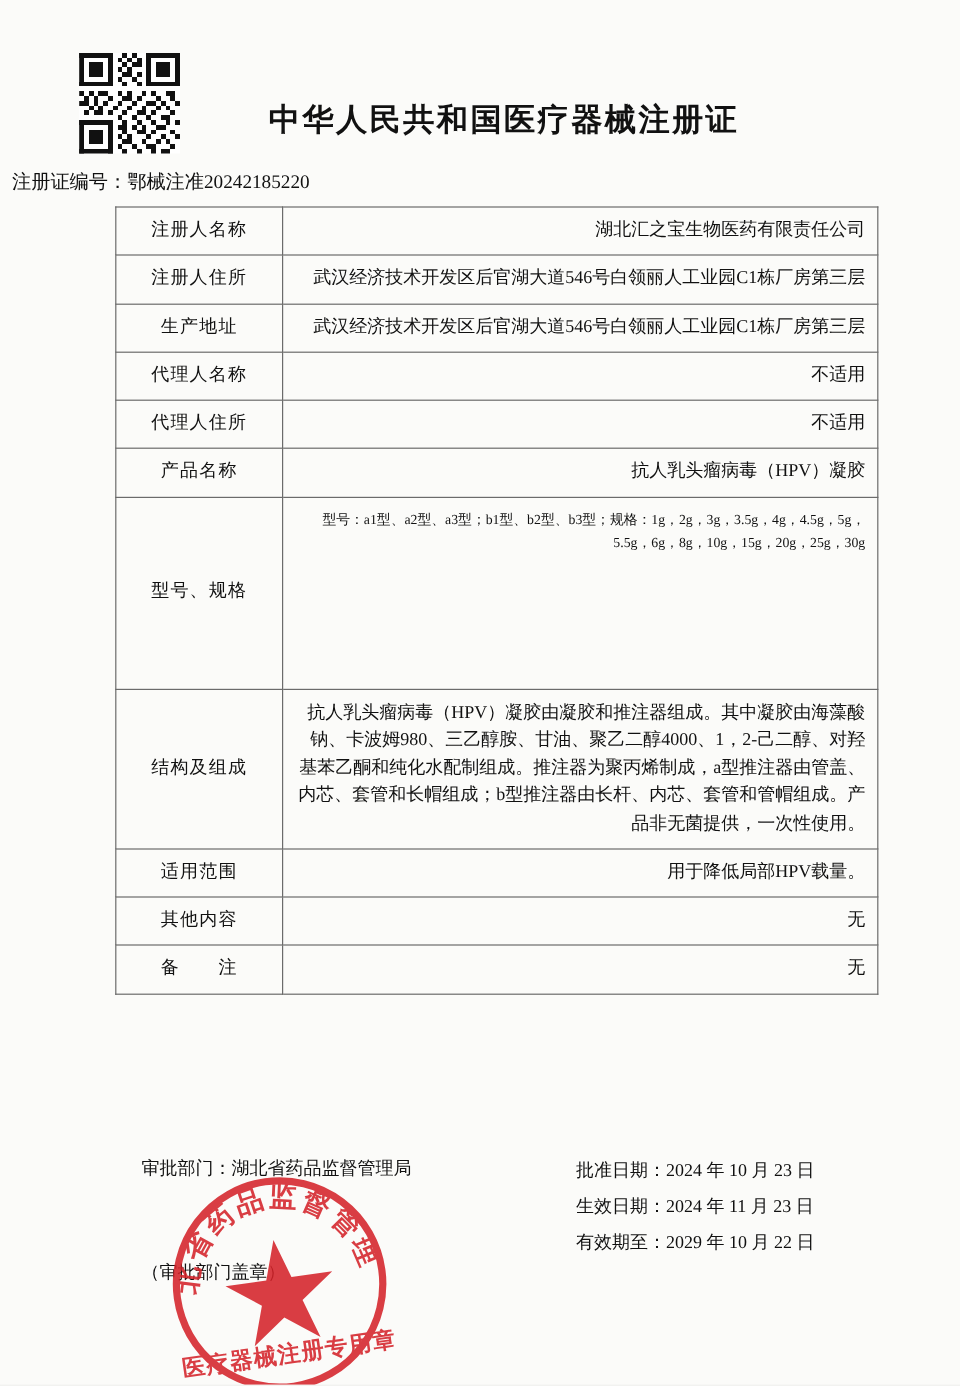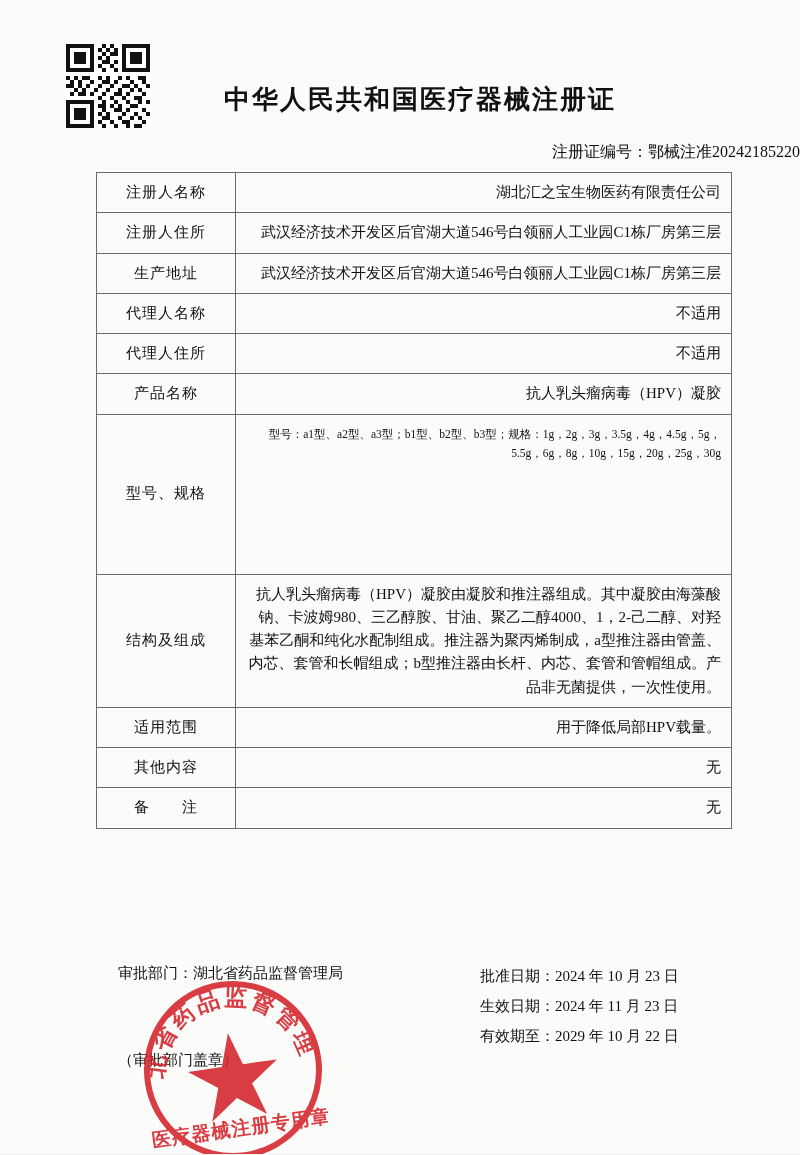"注册证编号：鄂械注准20242185220" .reg-no { text-align: right -> left }
